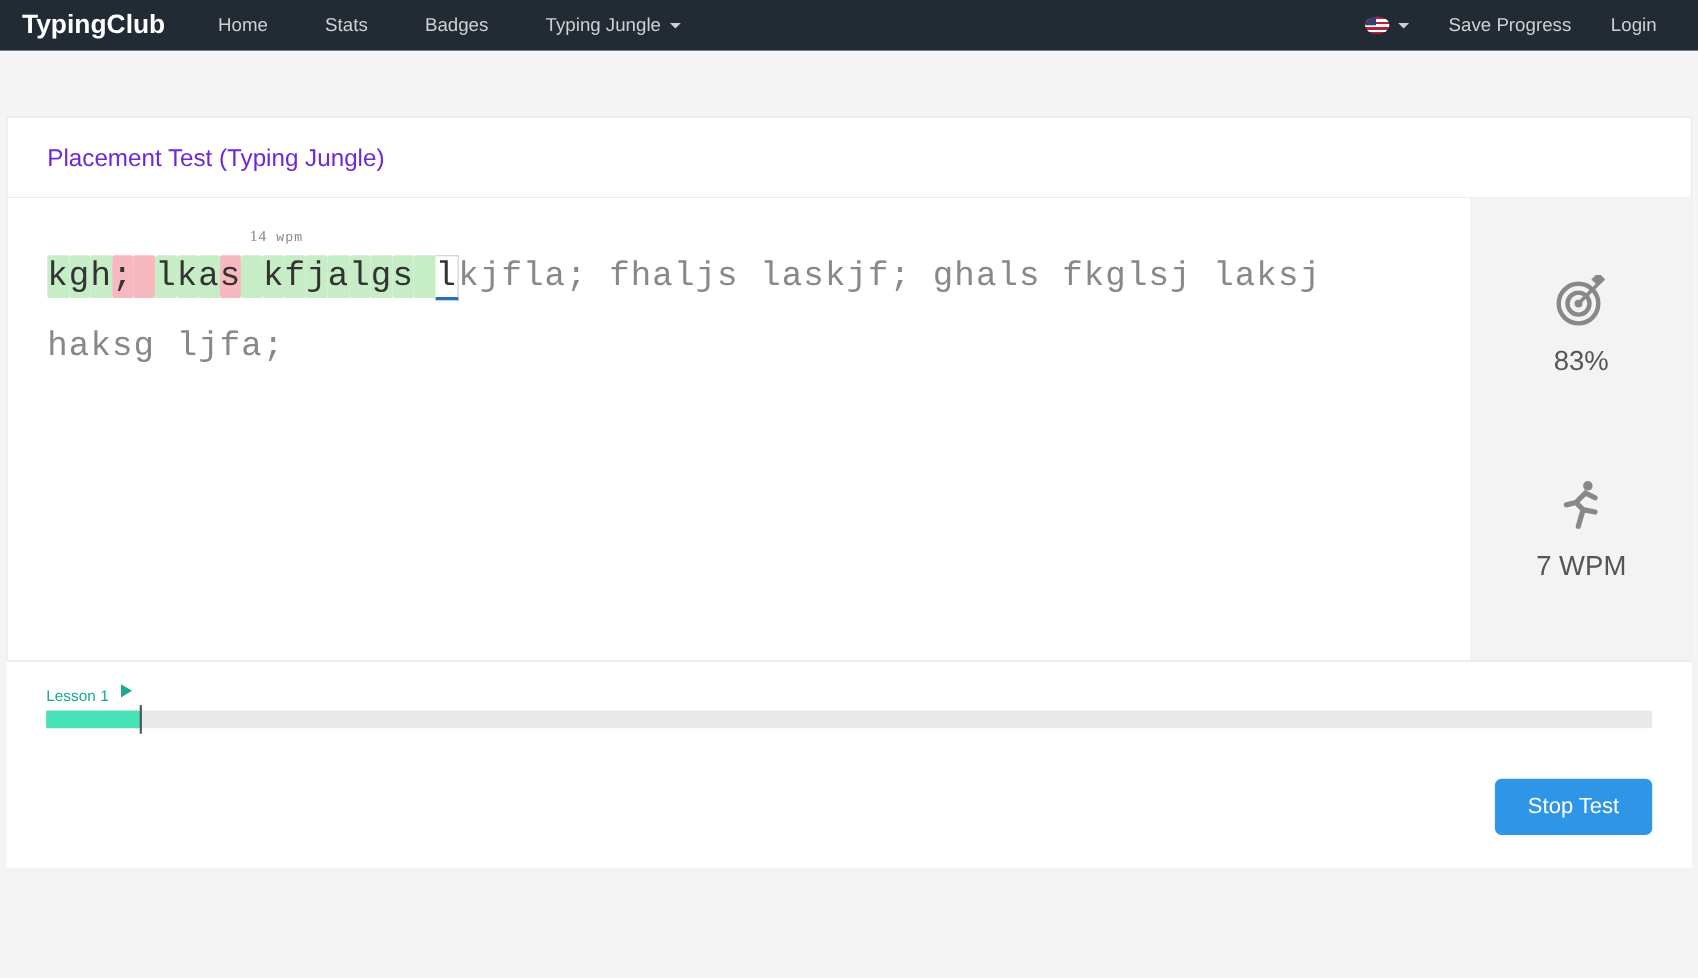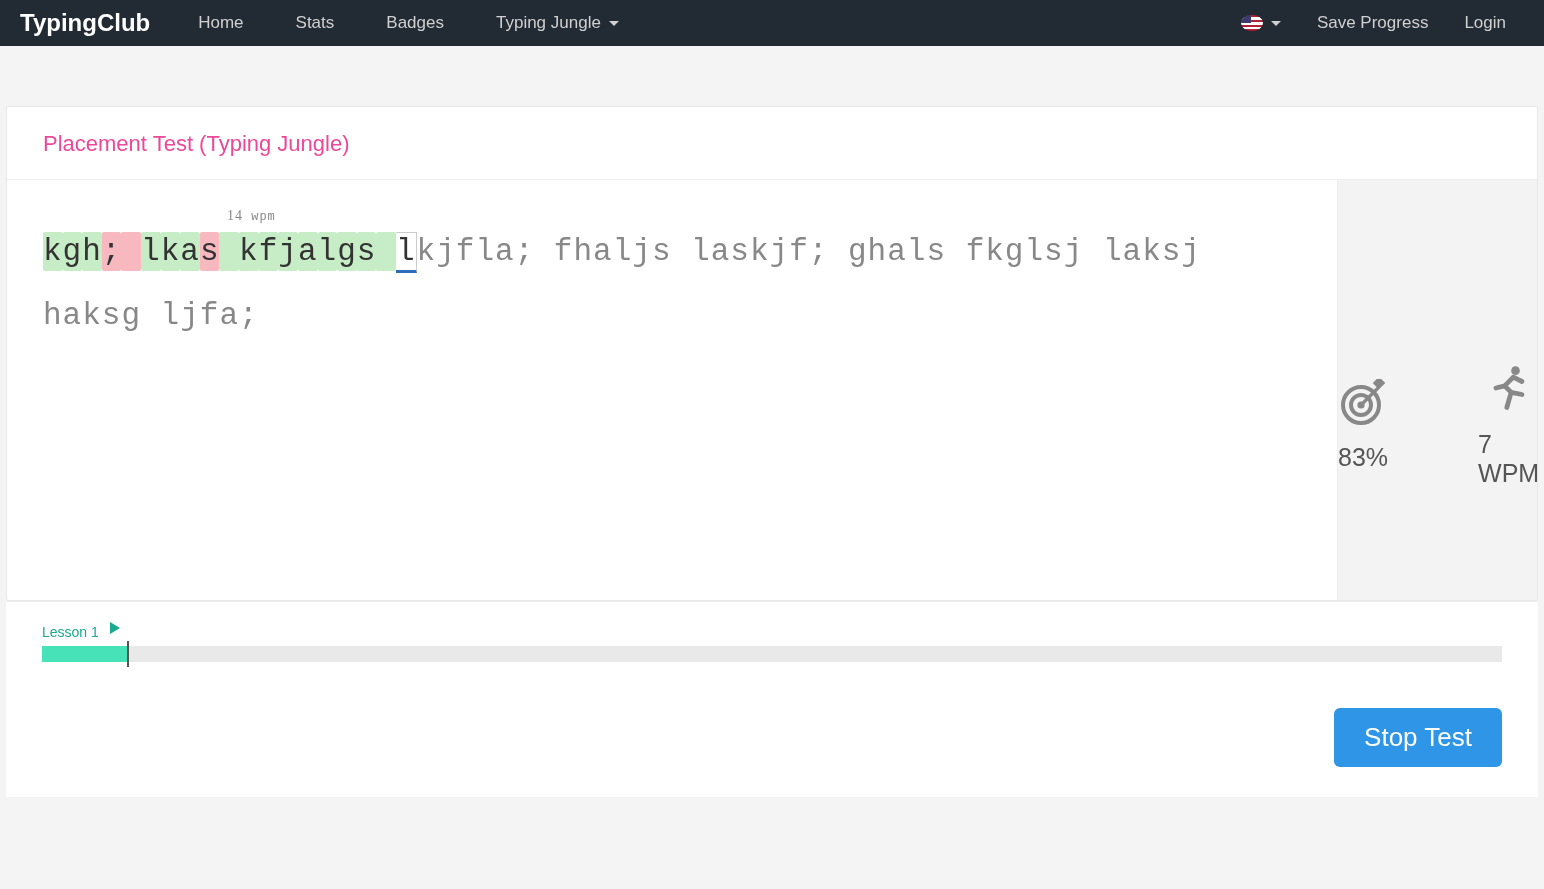"Placement Test (Typing Jungle)" .panel-header { color: #ec4899 -> #6d28d9 }
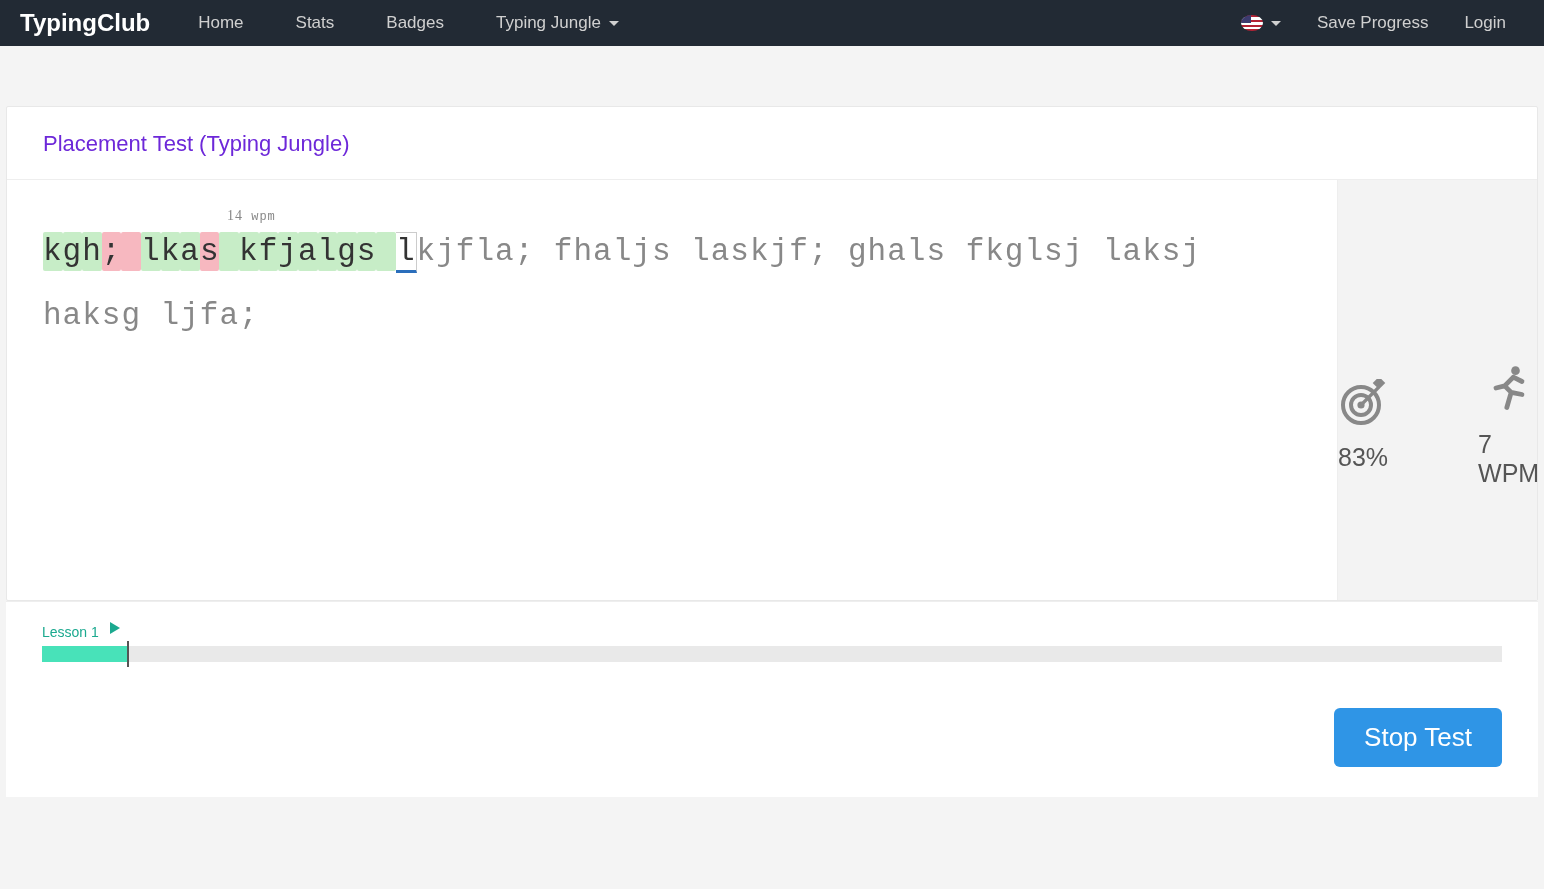"83%" .sidebar { flex-direction: row -> column }
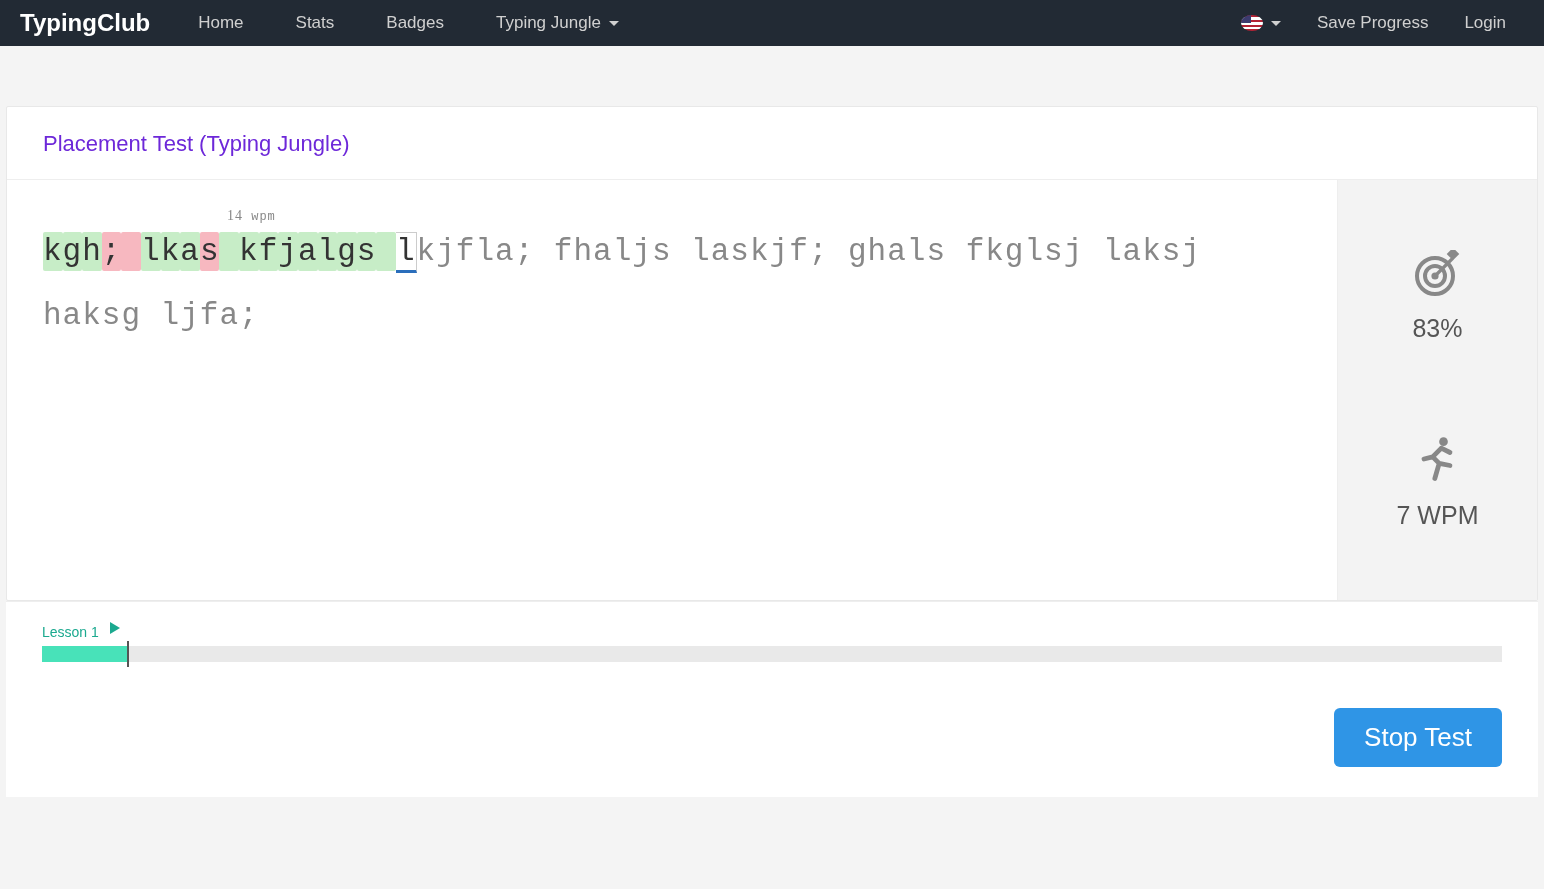"Stop Test" .stop-btn { font-size: 26px -> 20px }
